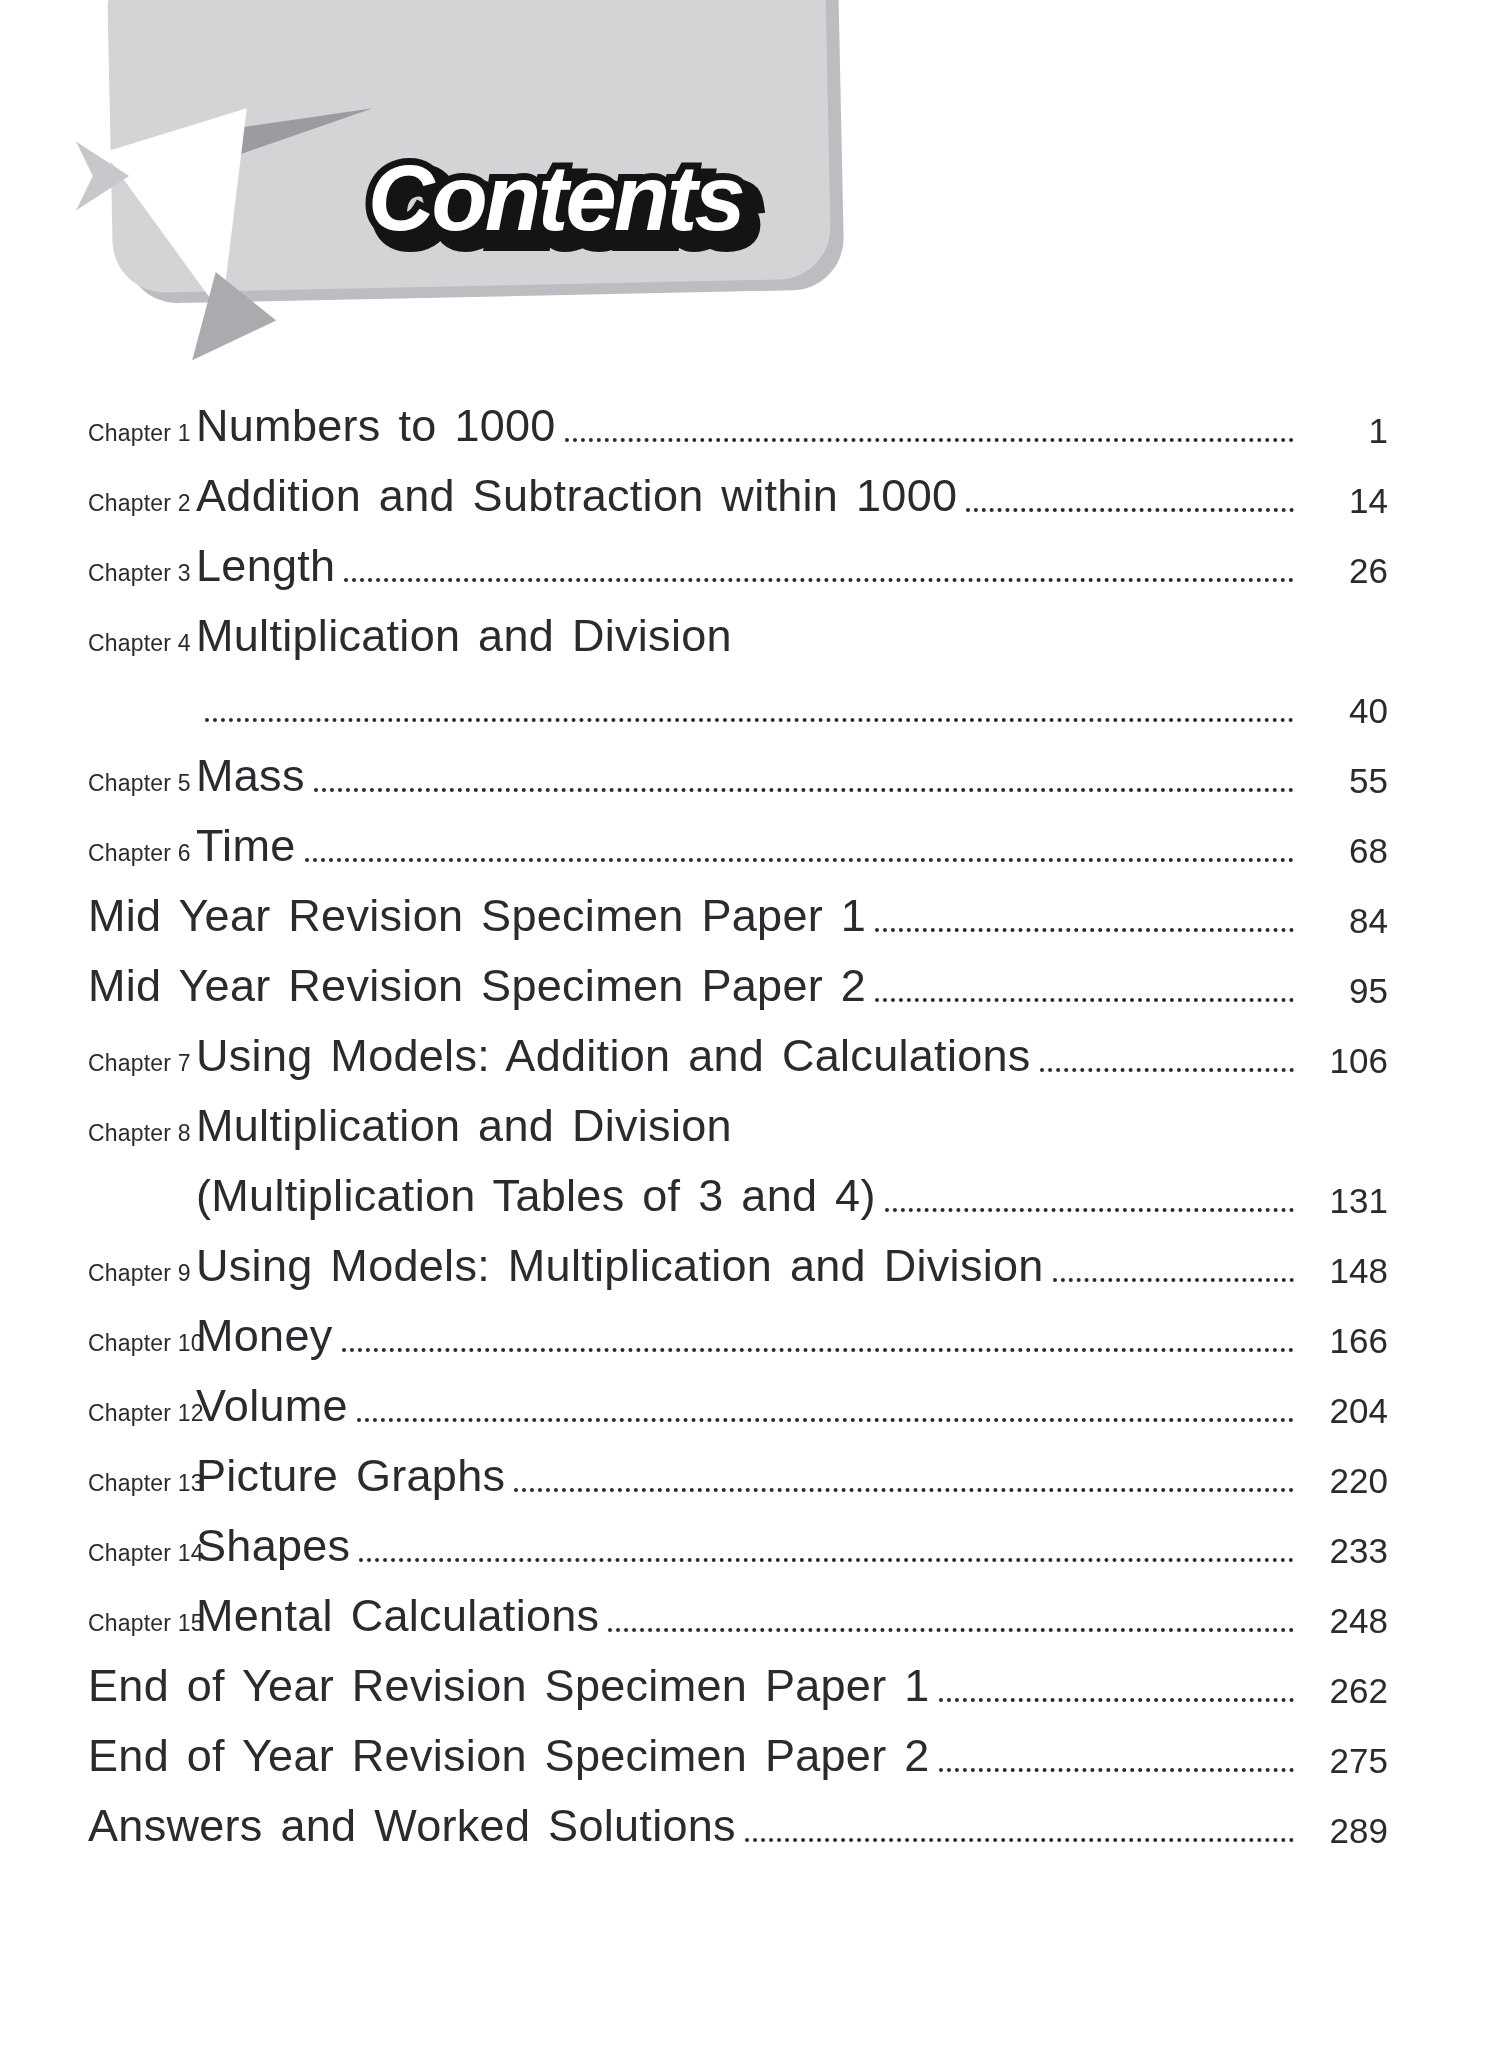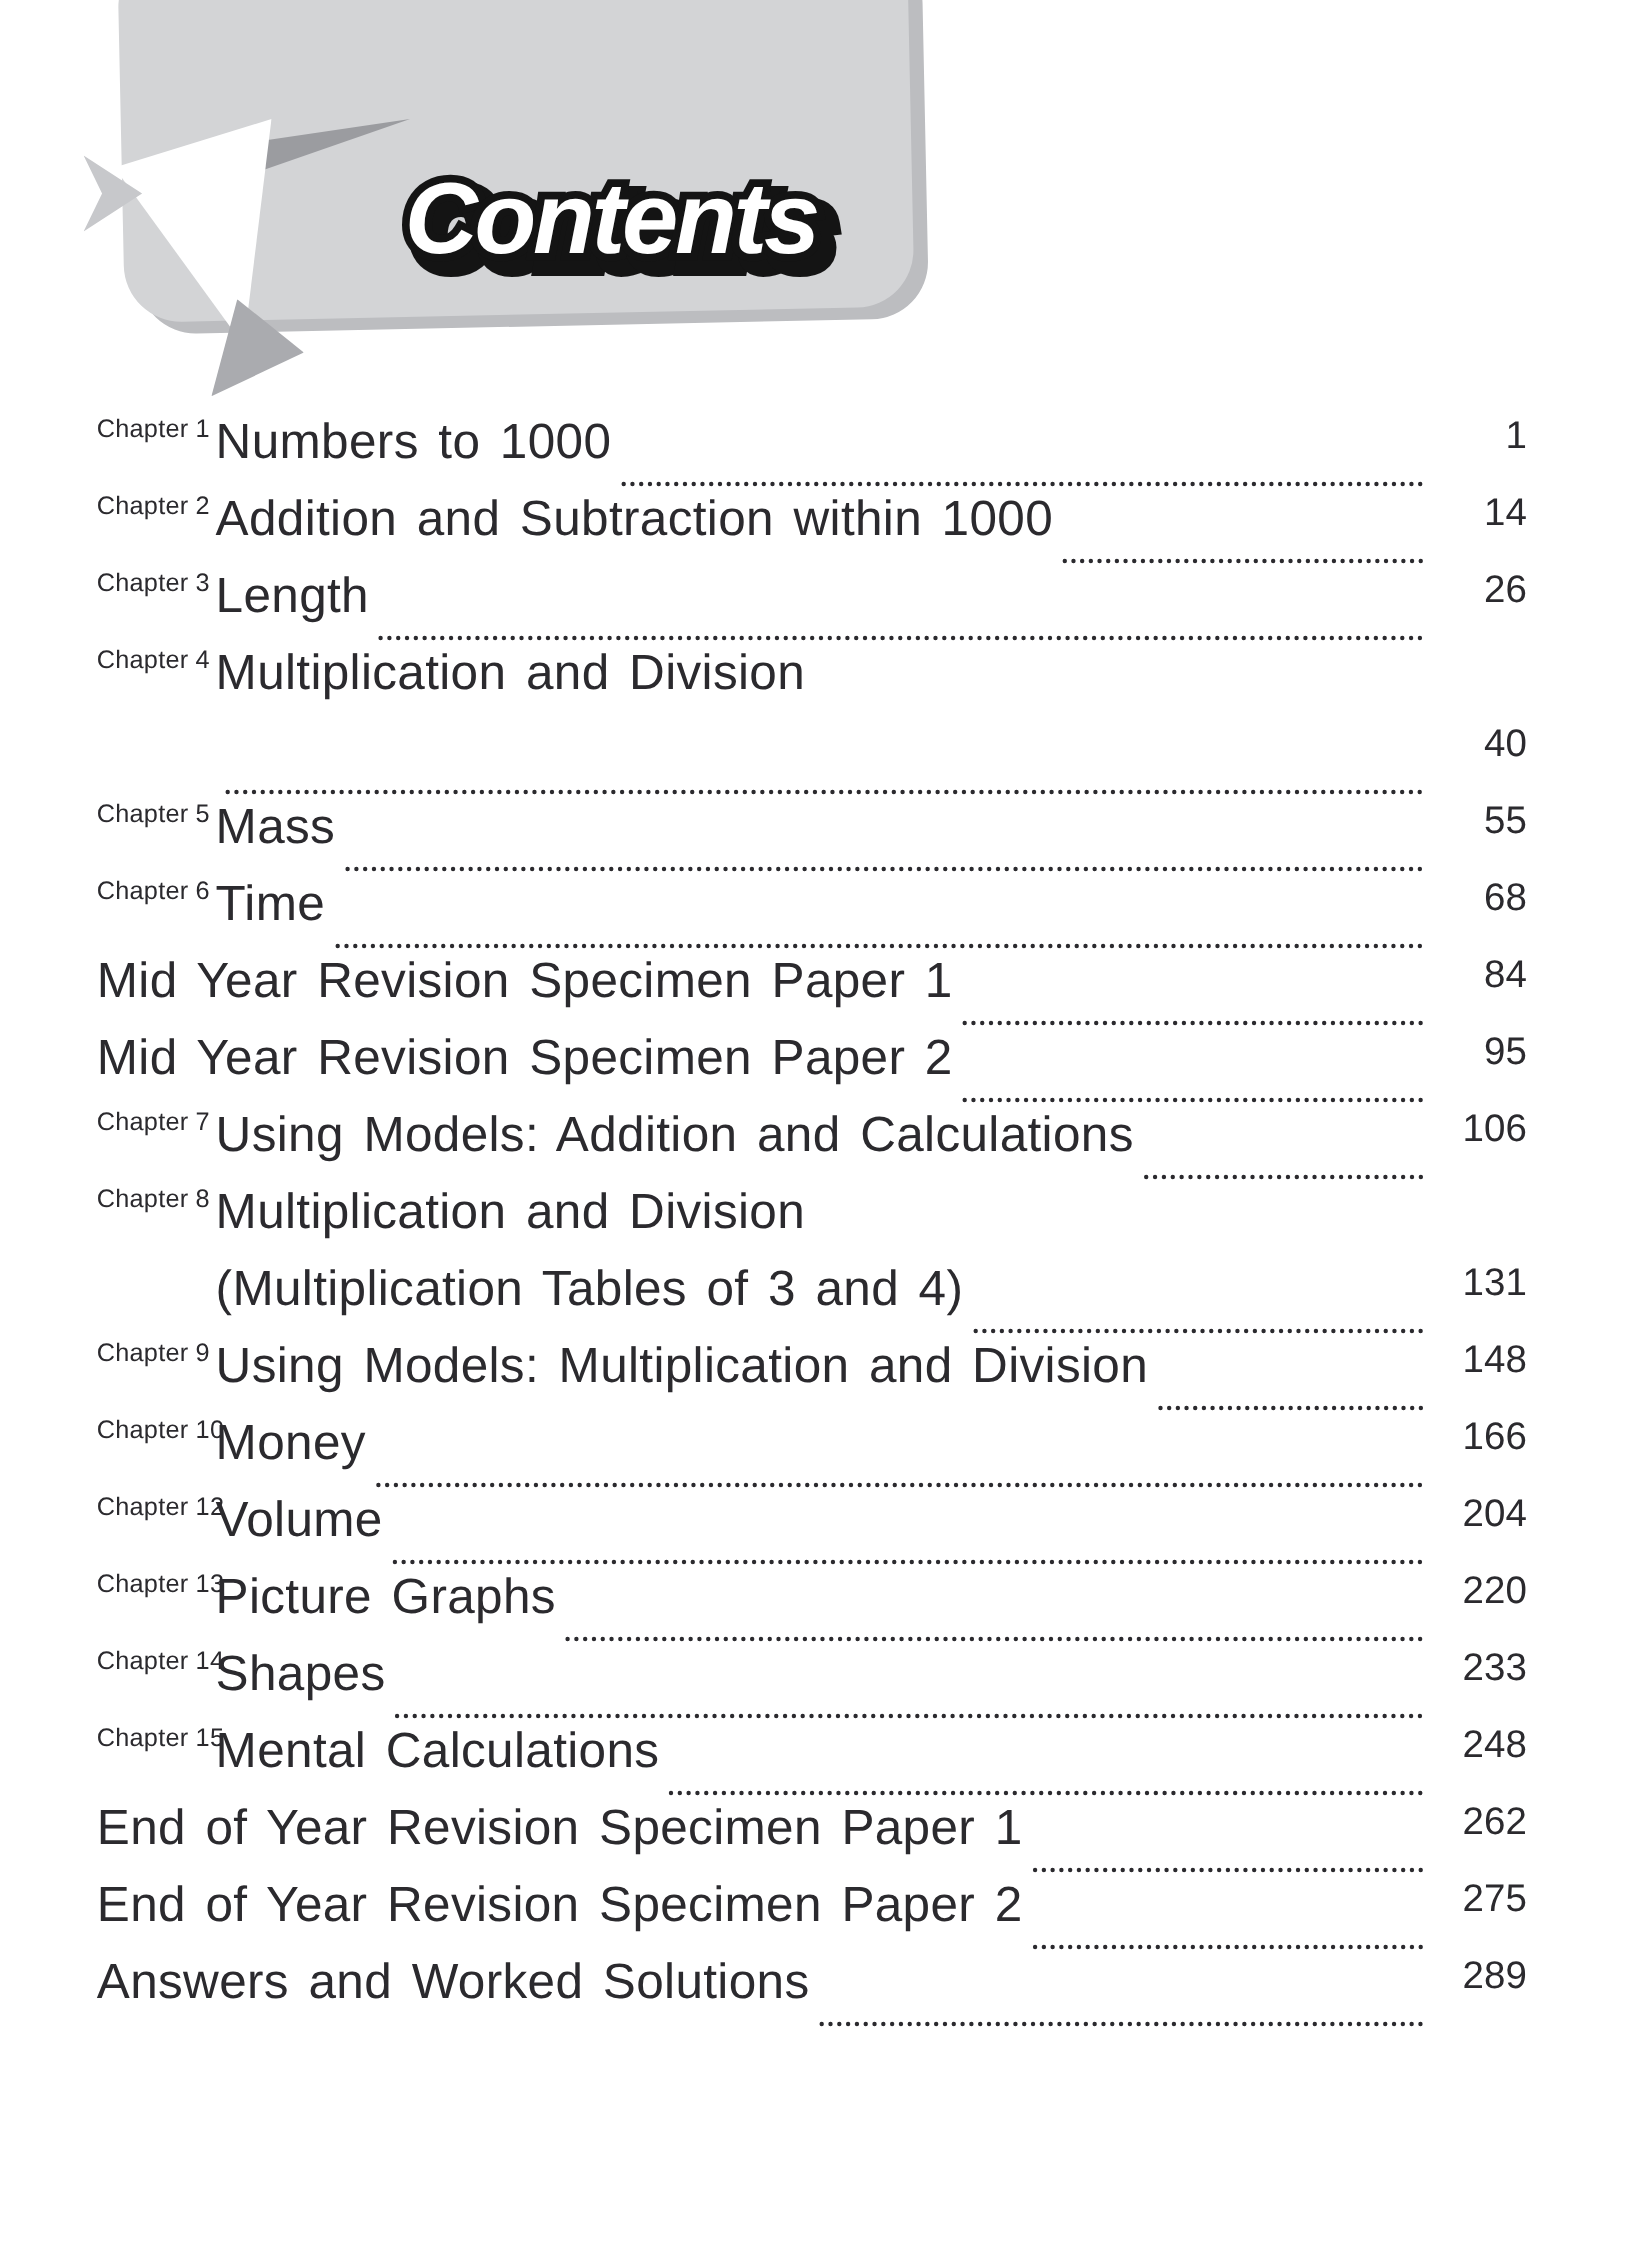"Chapter 1" .row { align-items: none -> flex-end }
